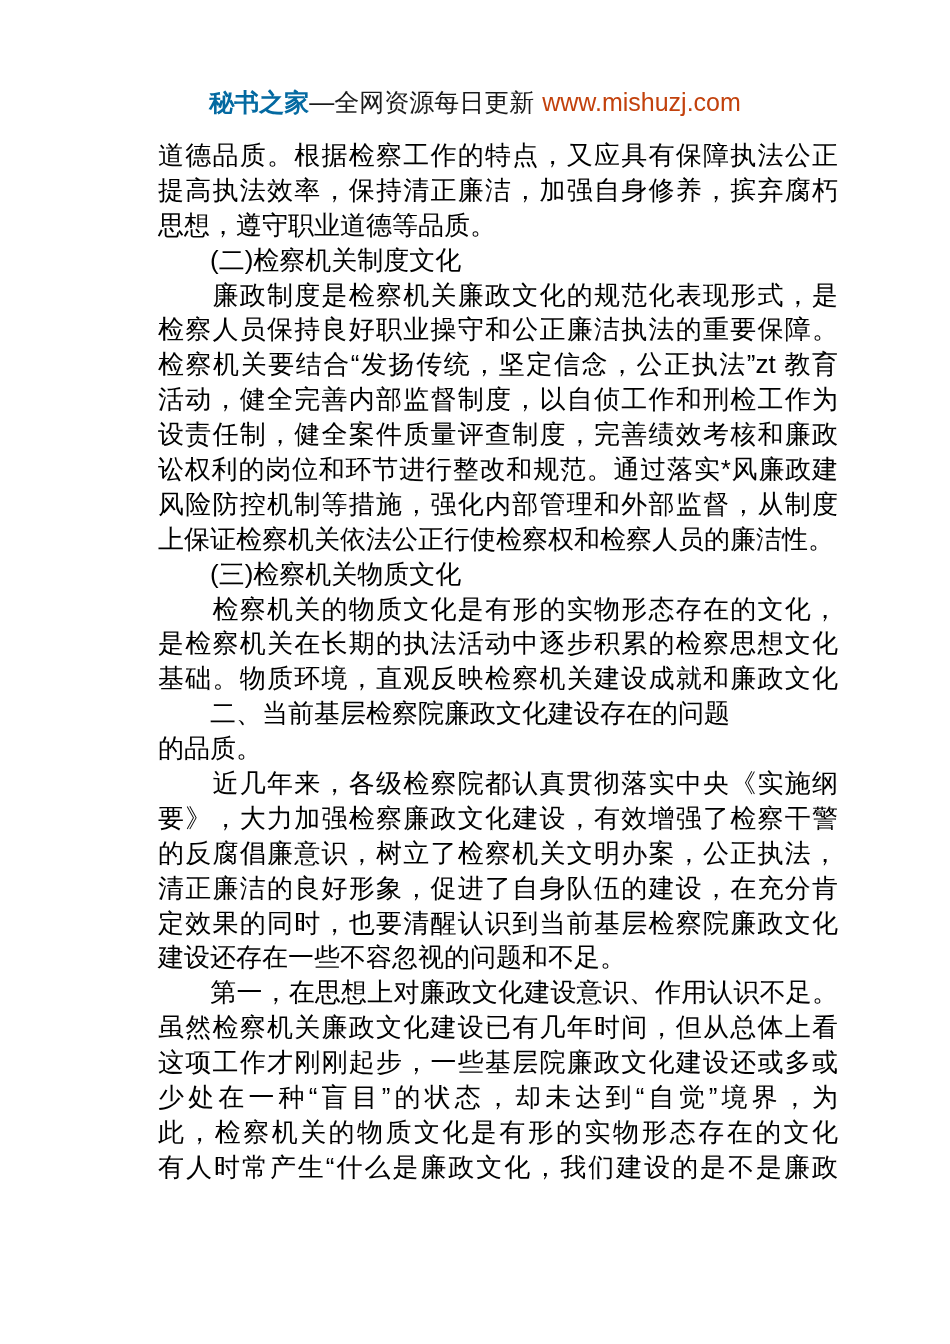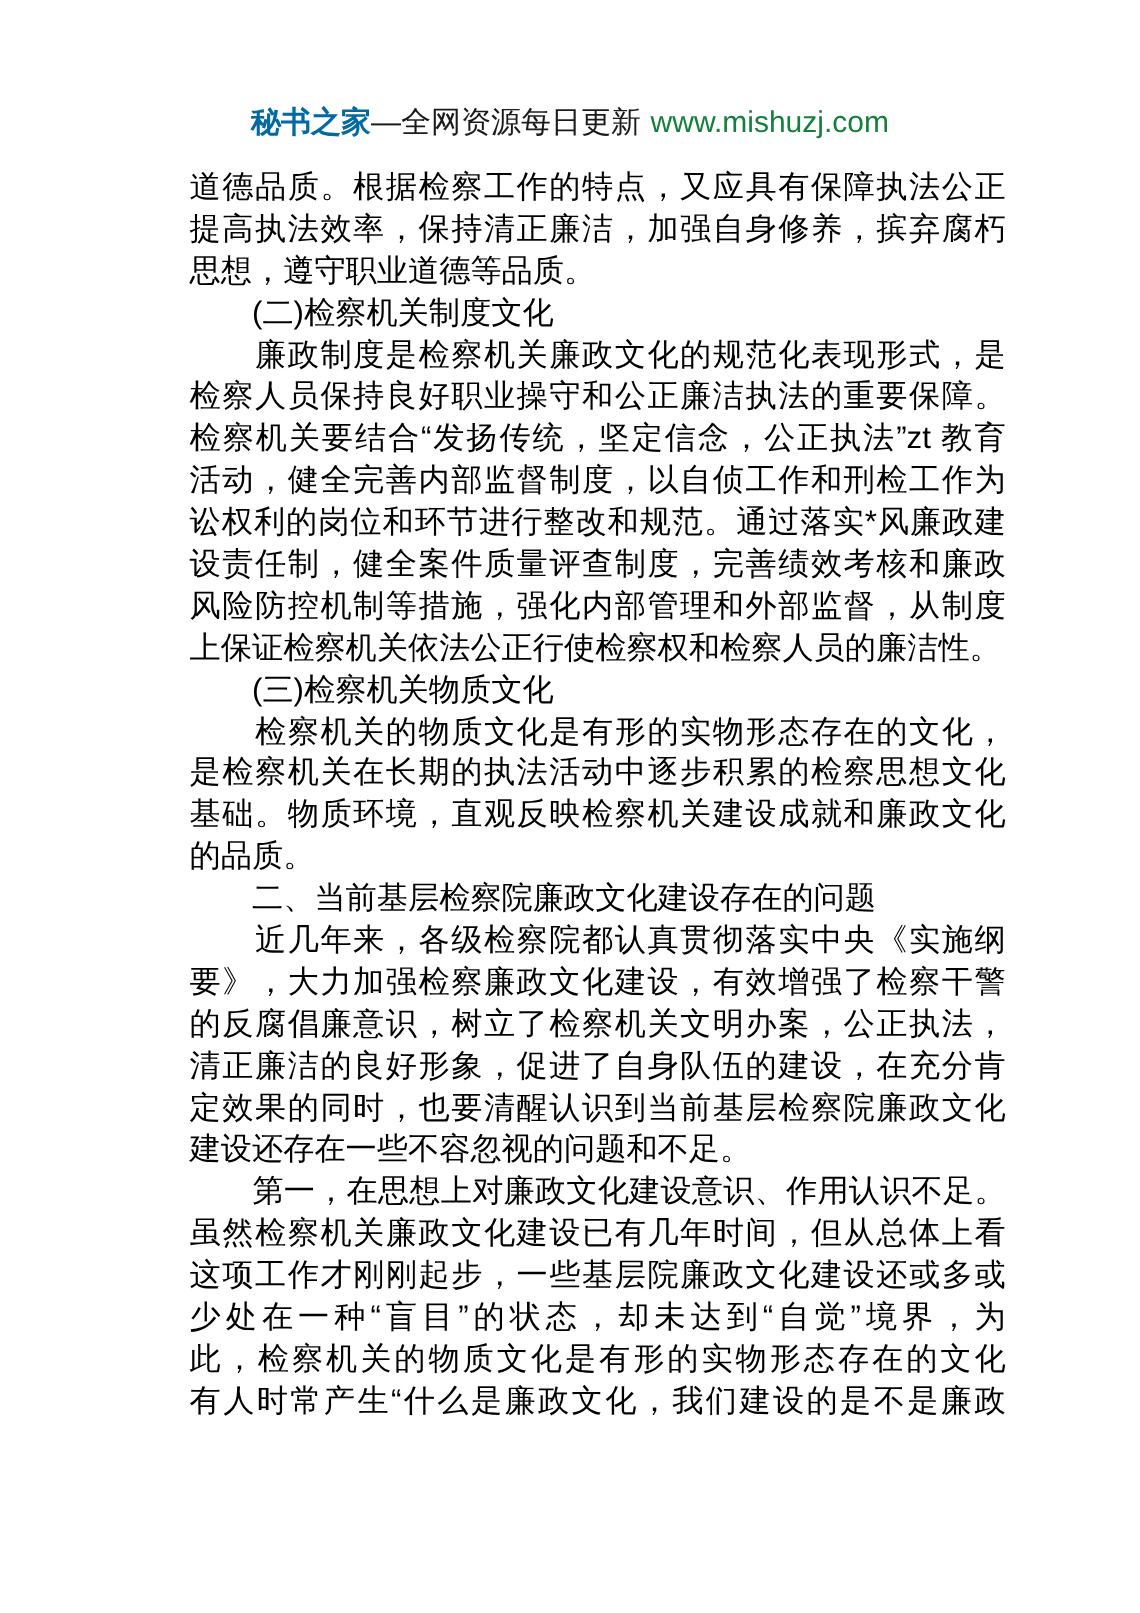"www.mishuzj.com" .url { color: #15803d -> #c2410c }
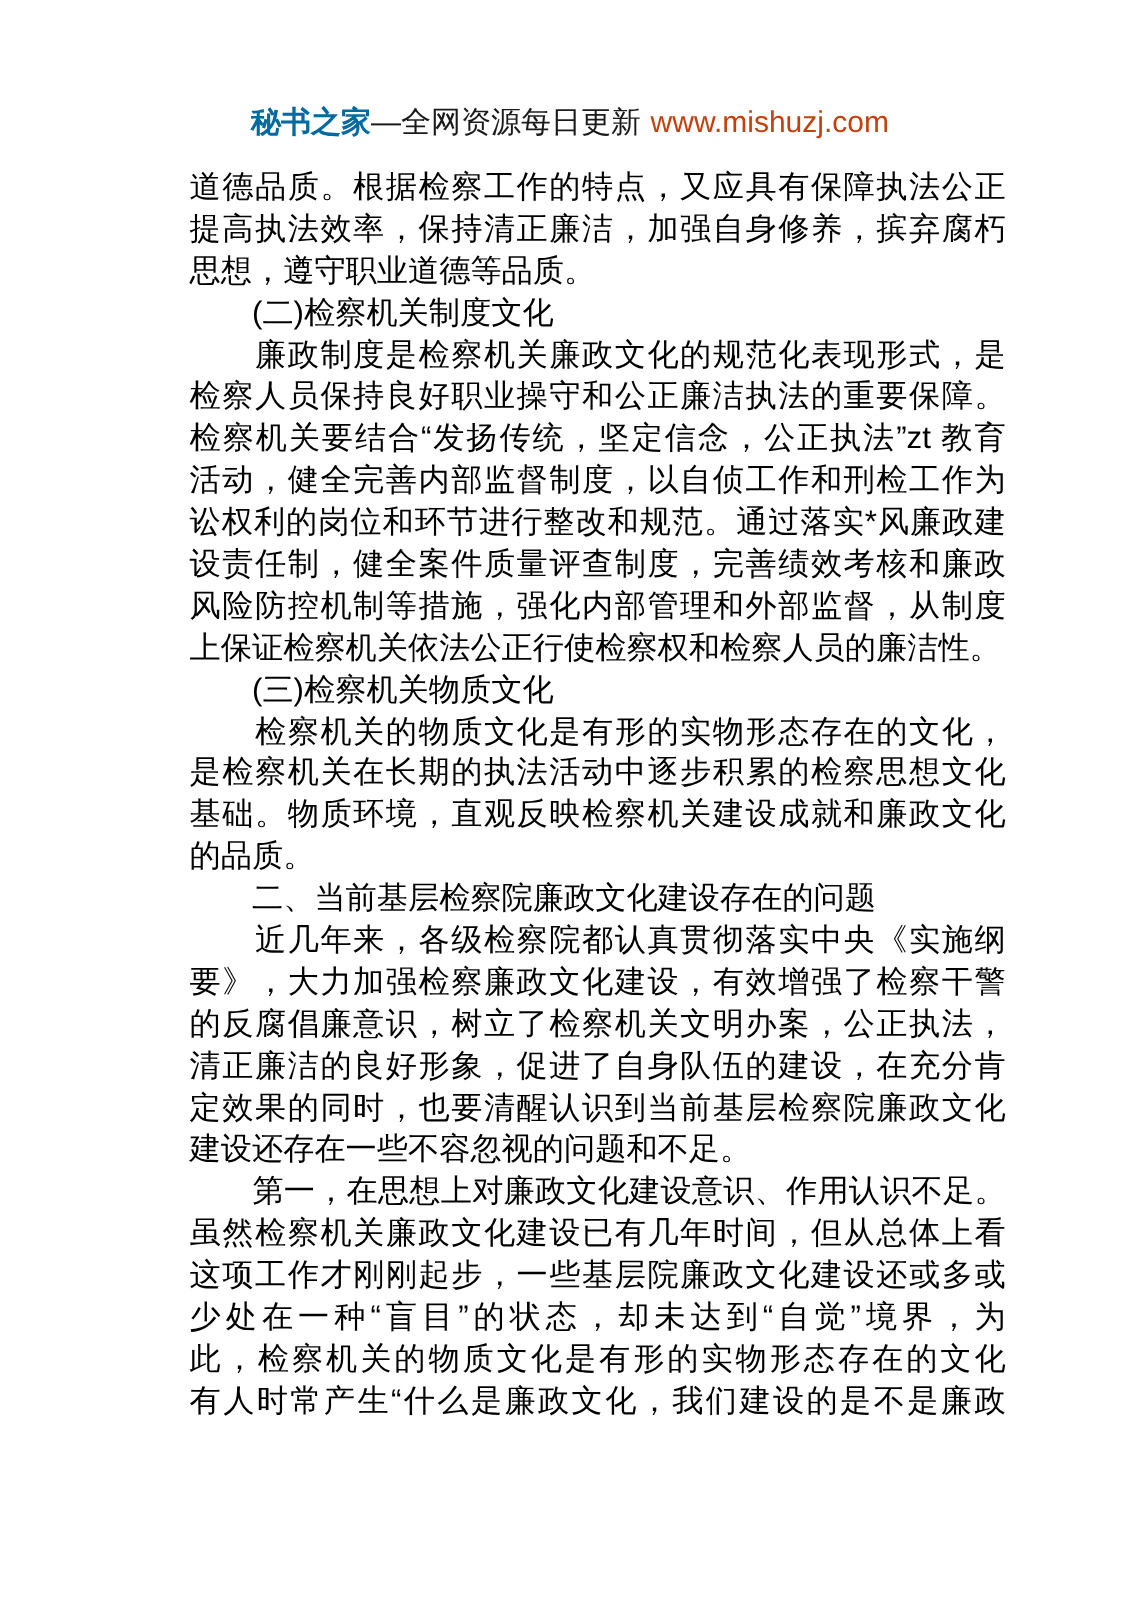"讼权利的岗位和环节进行整改和规范。通过落实*风廉政建" div.line { order: before "设责任制，健全案件质量评查制度，完善绩效考核和廉政" -> after "设责任制，健全案件质量评查制度，完善绩效考核和廉政" }
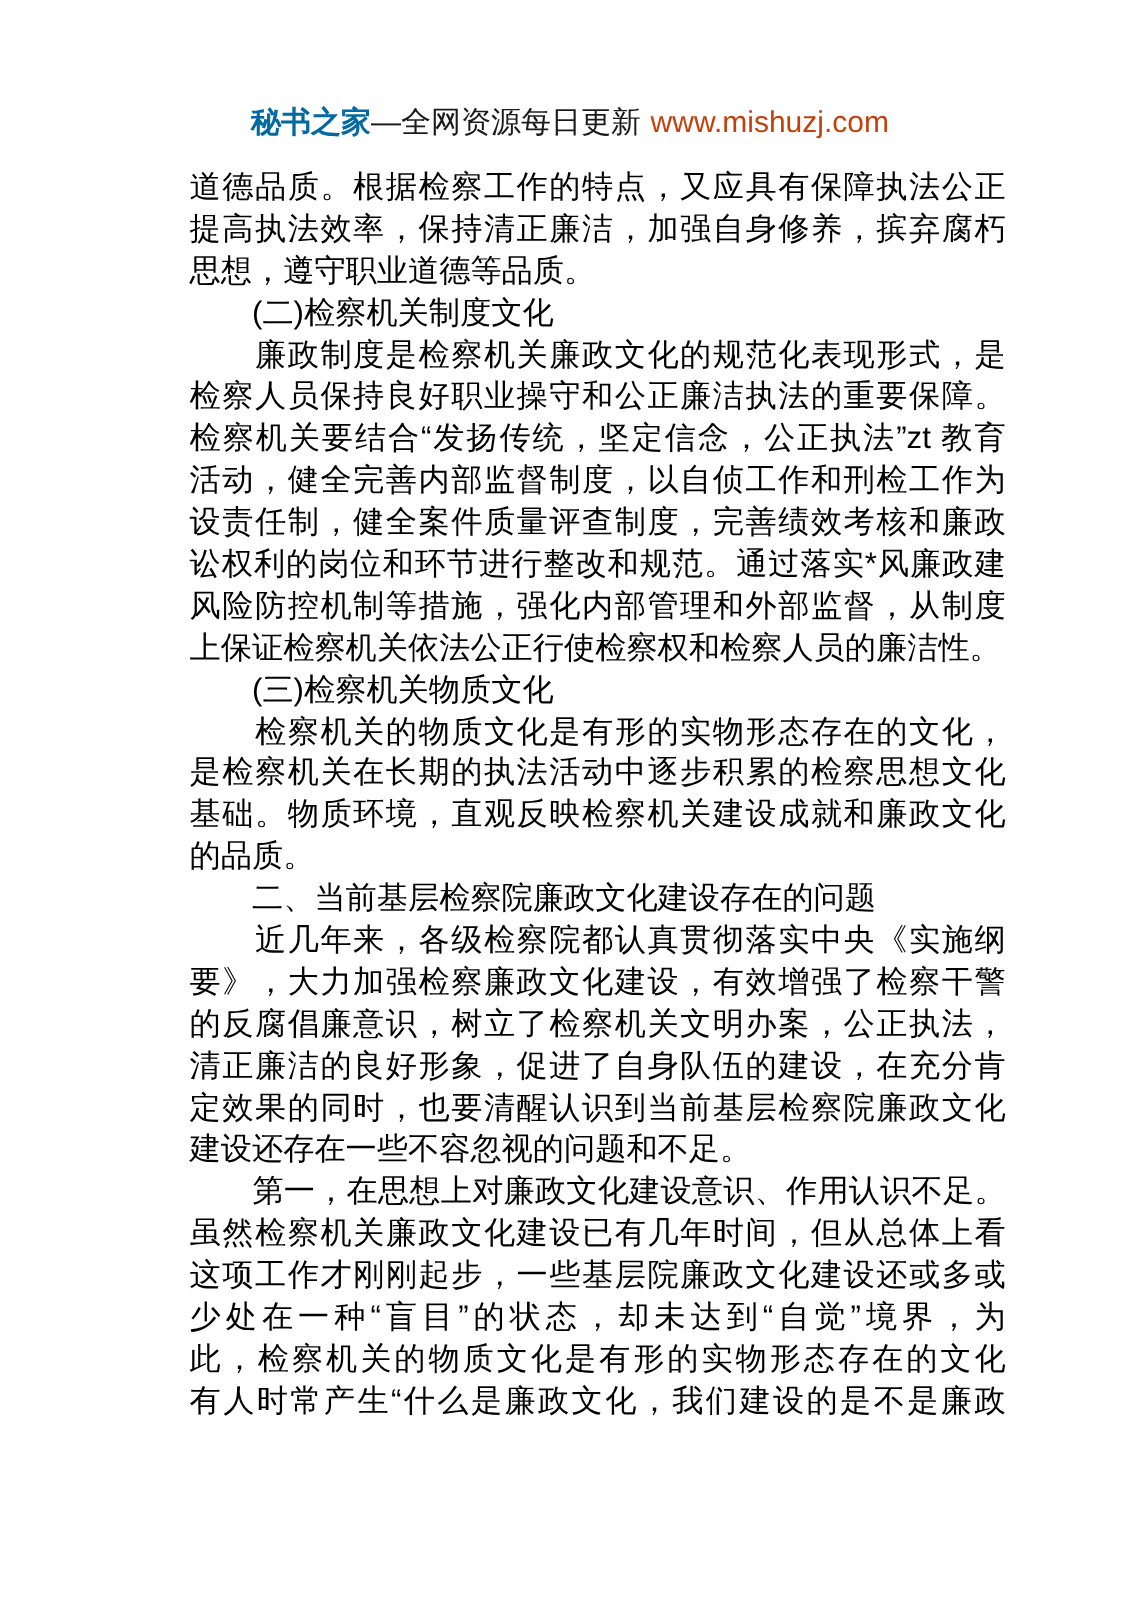"的品质。" div.line { order: before "二、当前基层检察院廉政文化建设存在的问题" -> after "二、当前基层检察院廉政文化建设存在的问题" }
